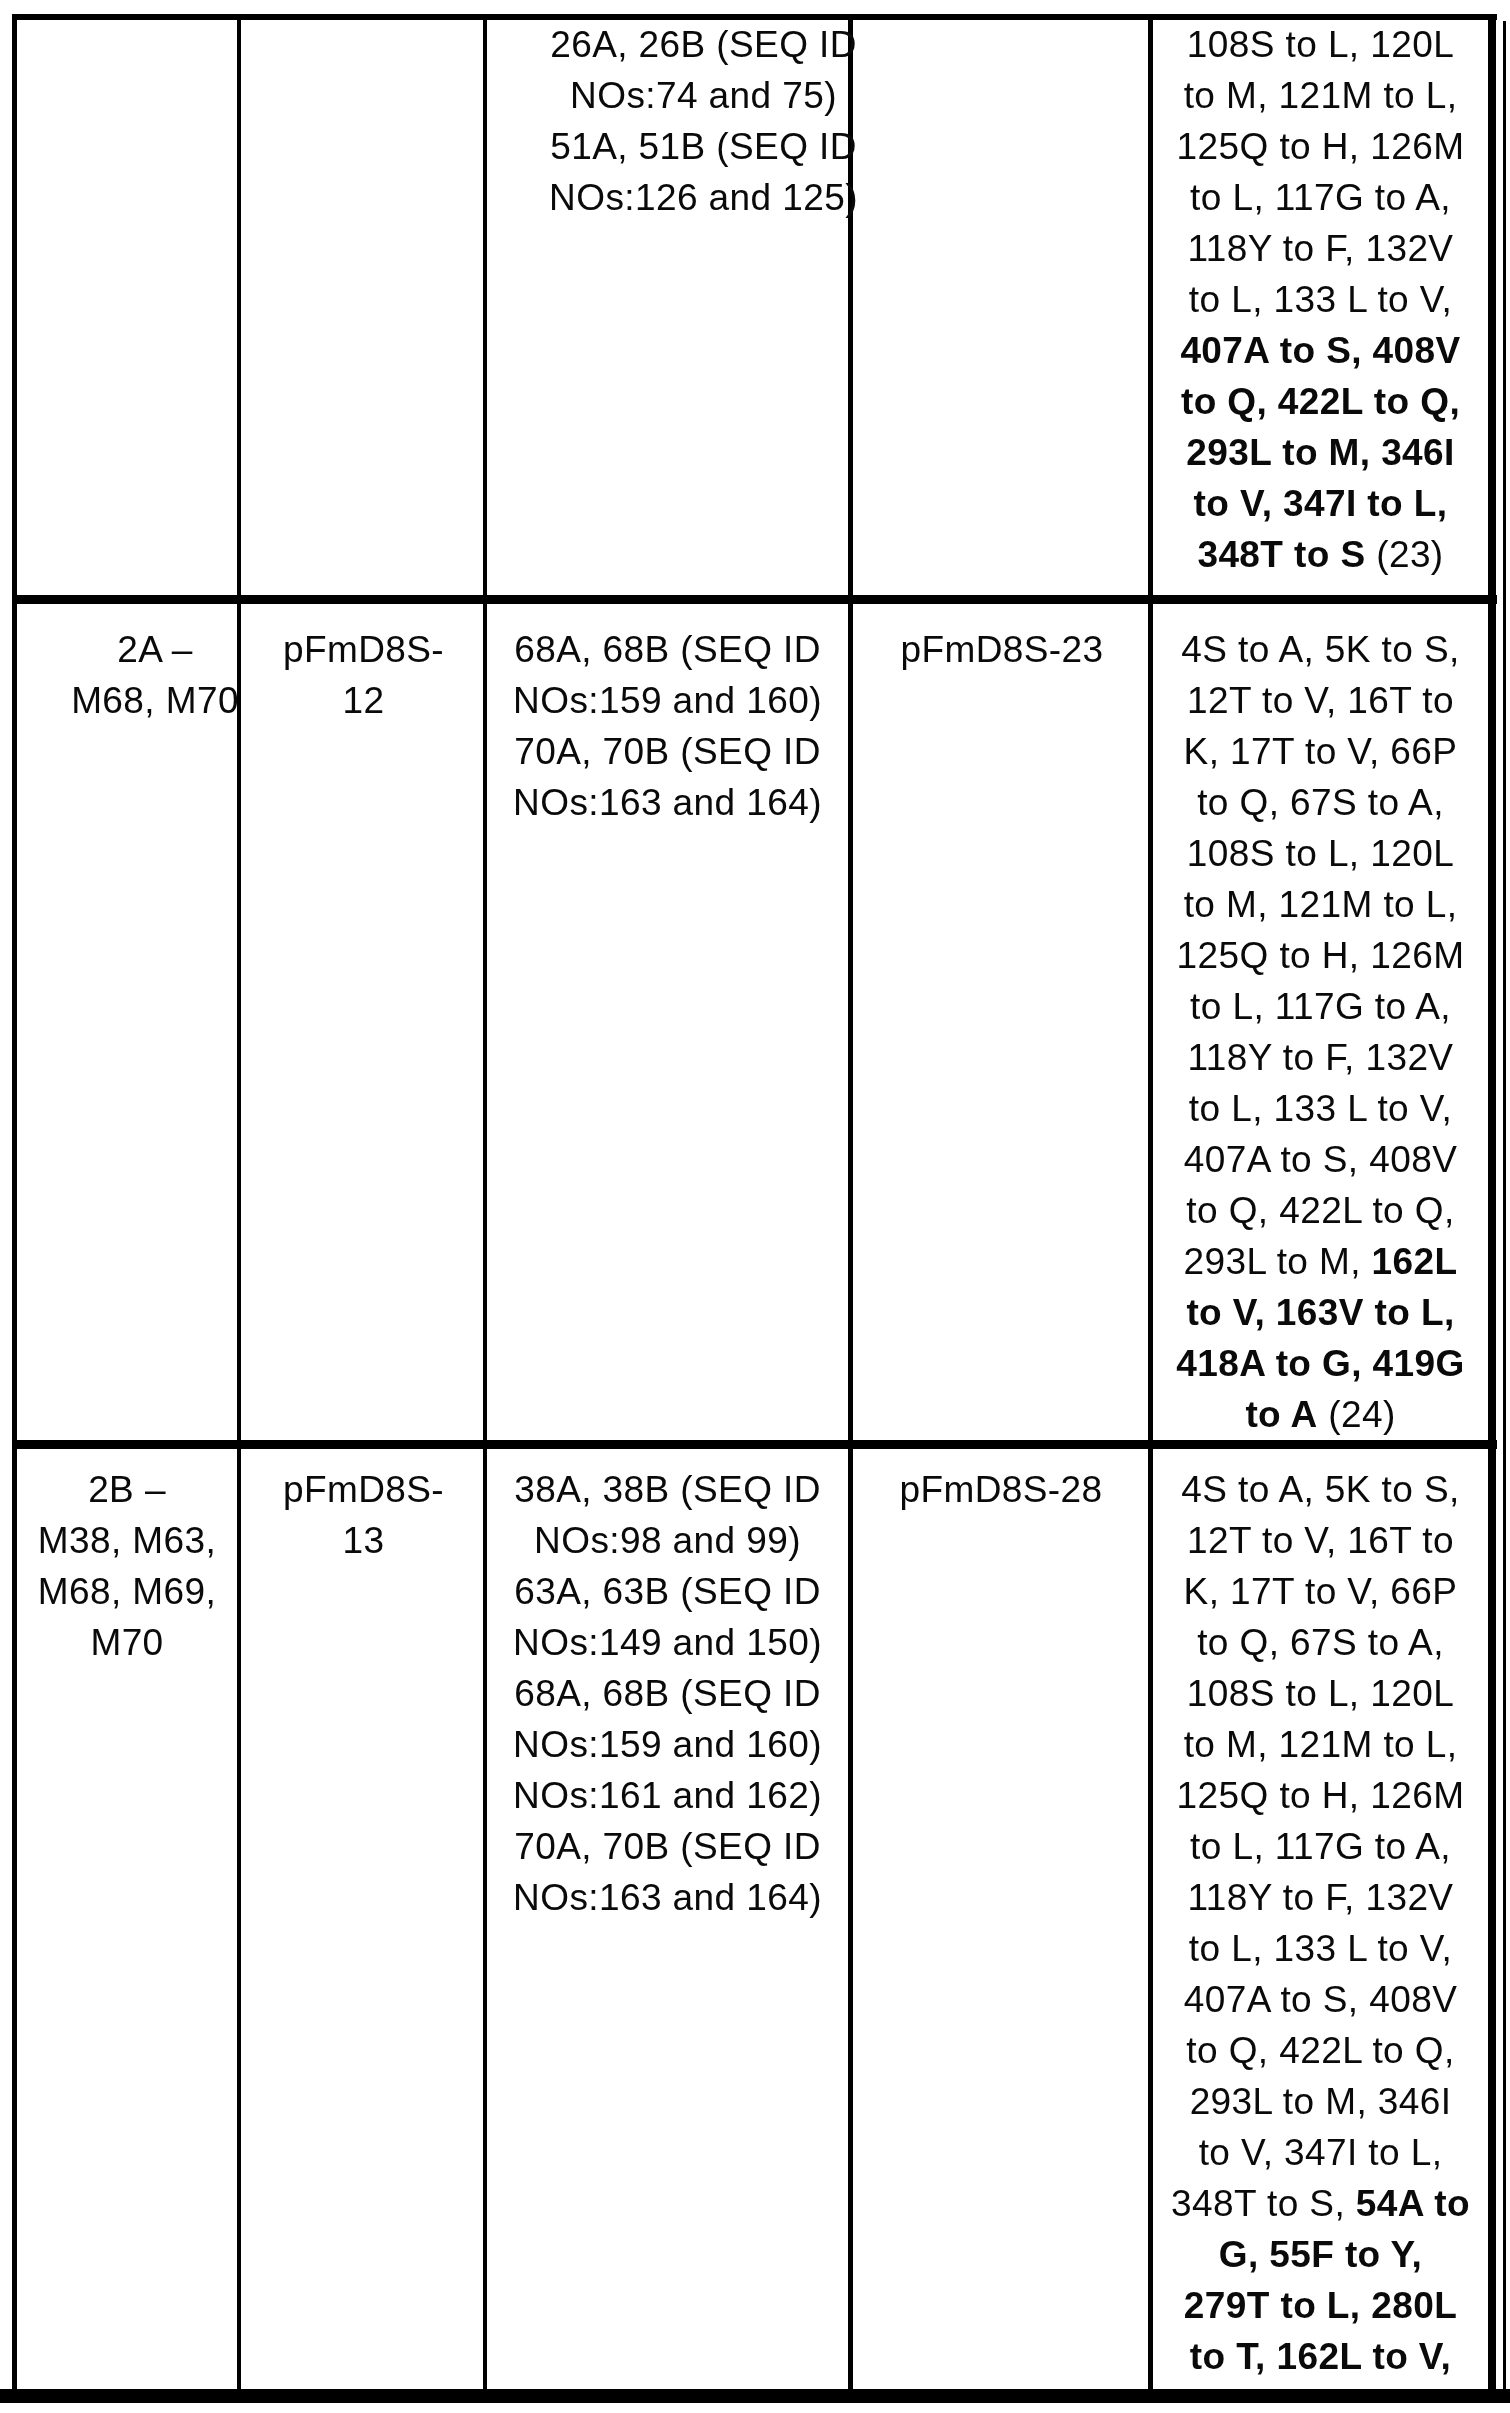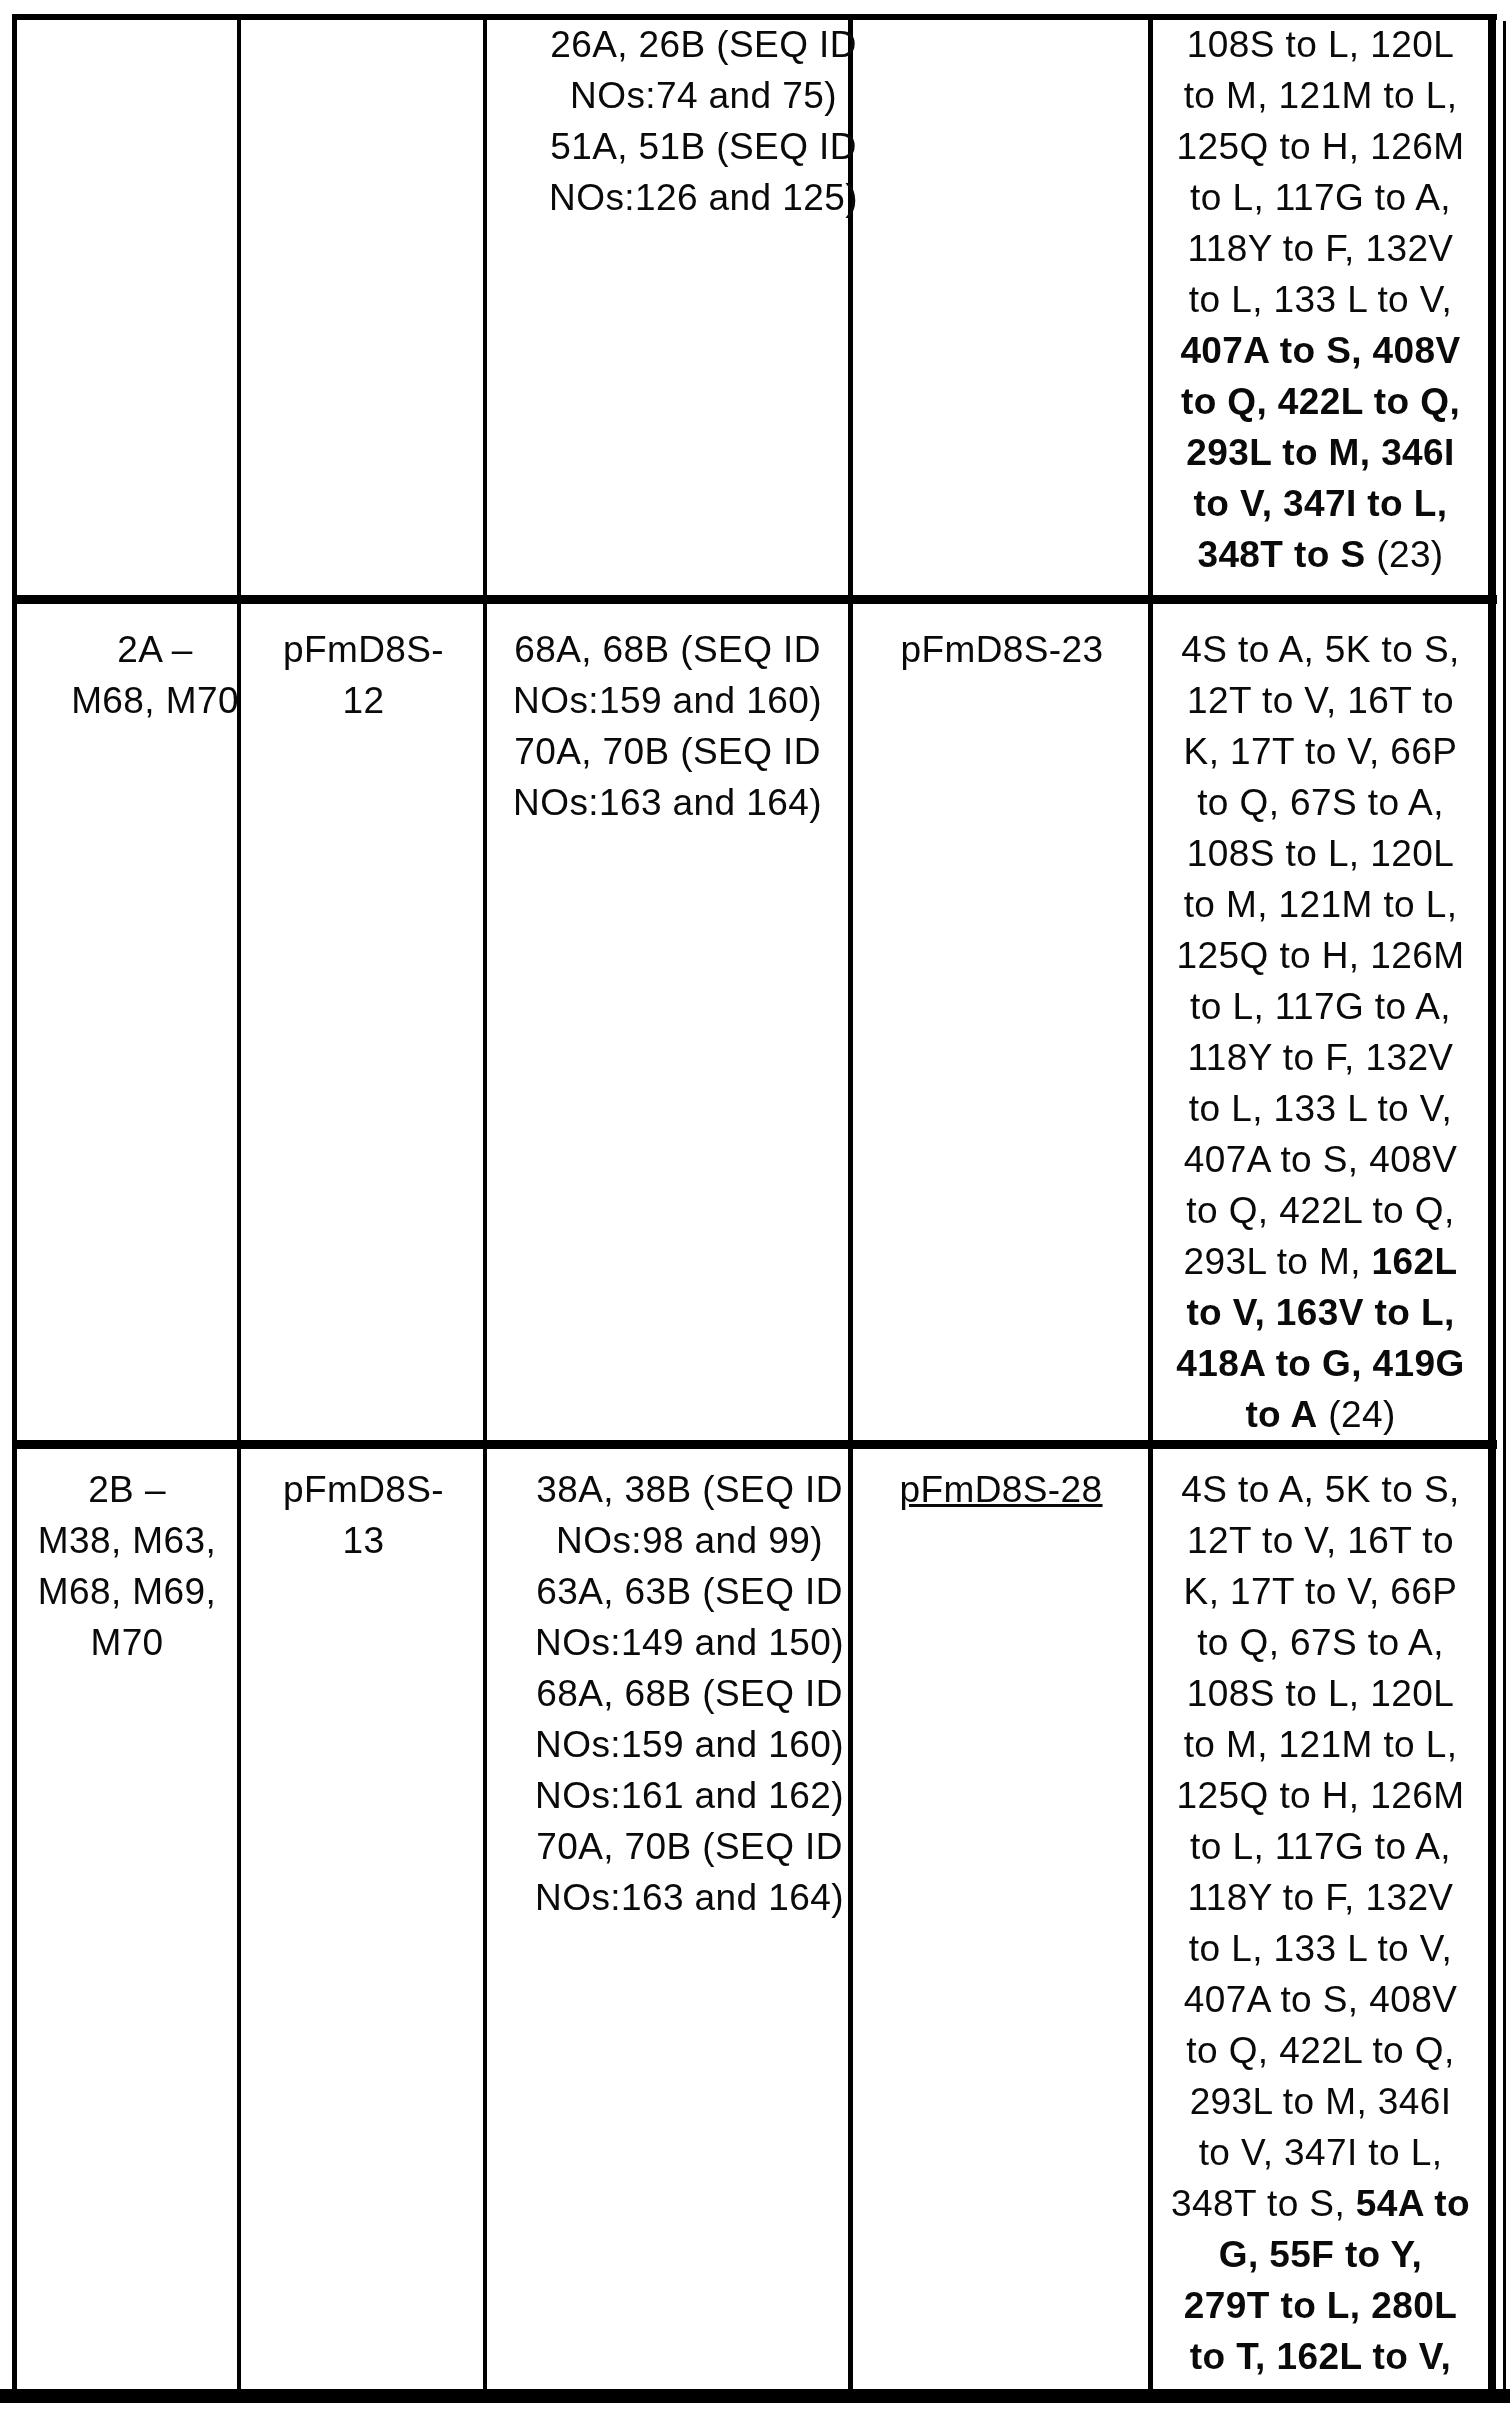"38A, 38B (SEQ ID" div.cell { margin-left: 22px -> none }
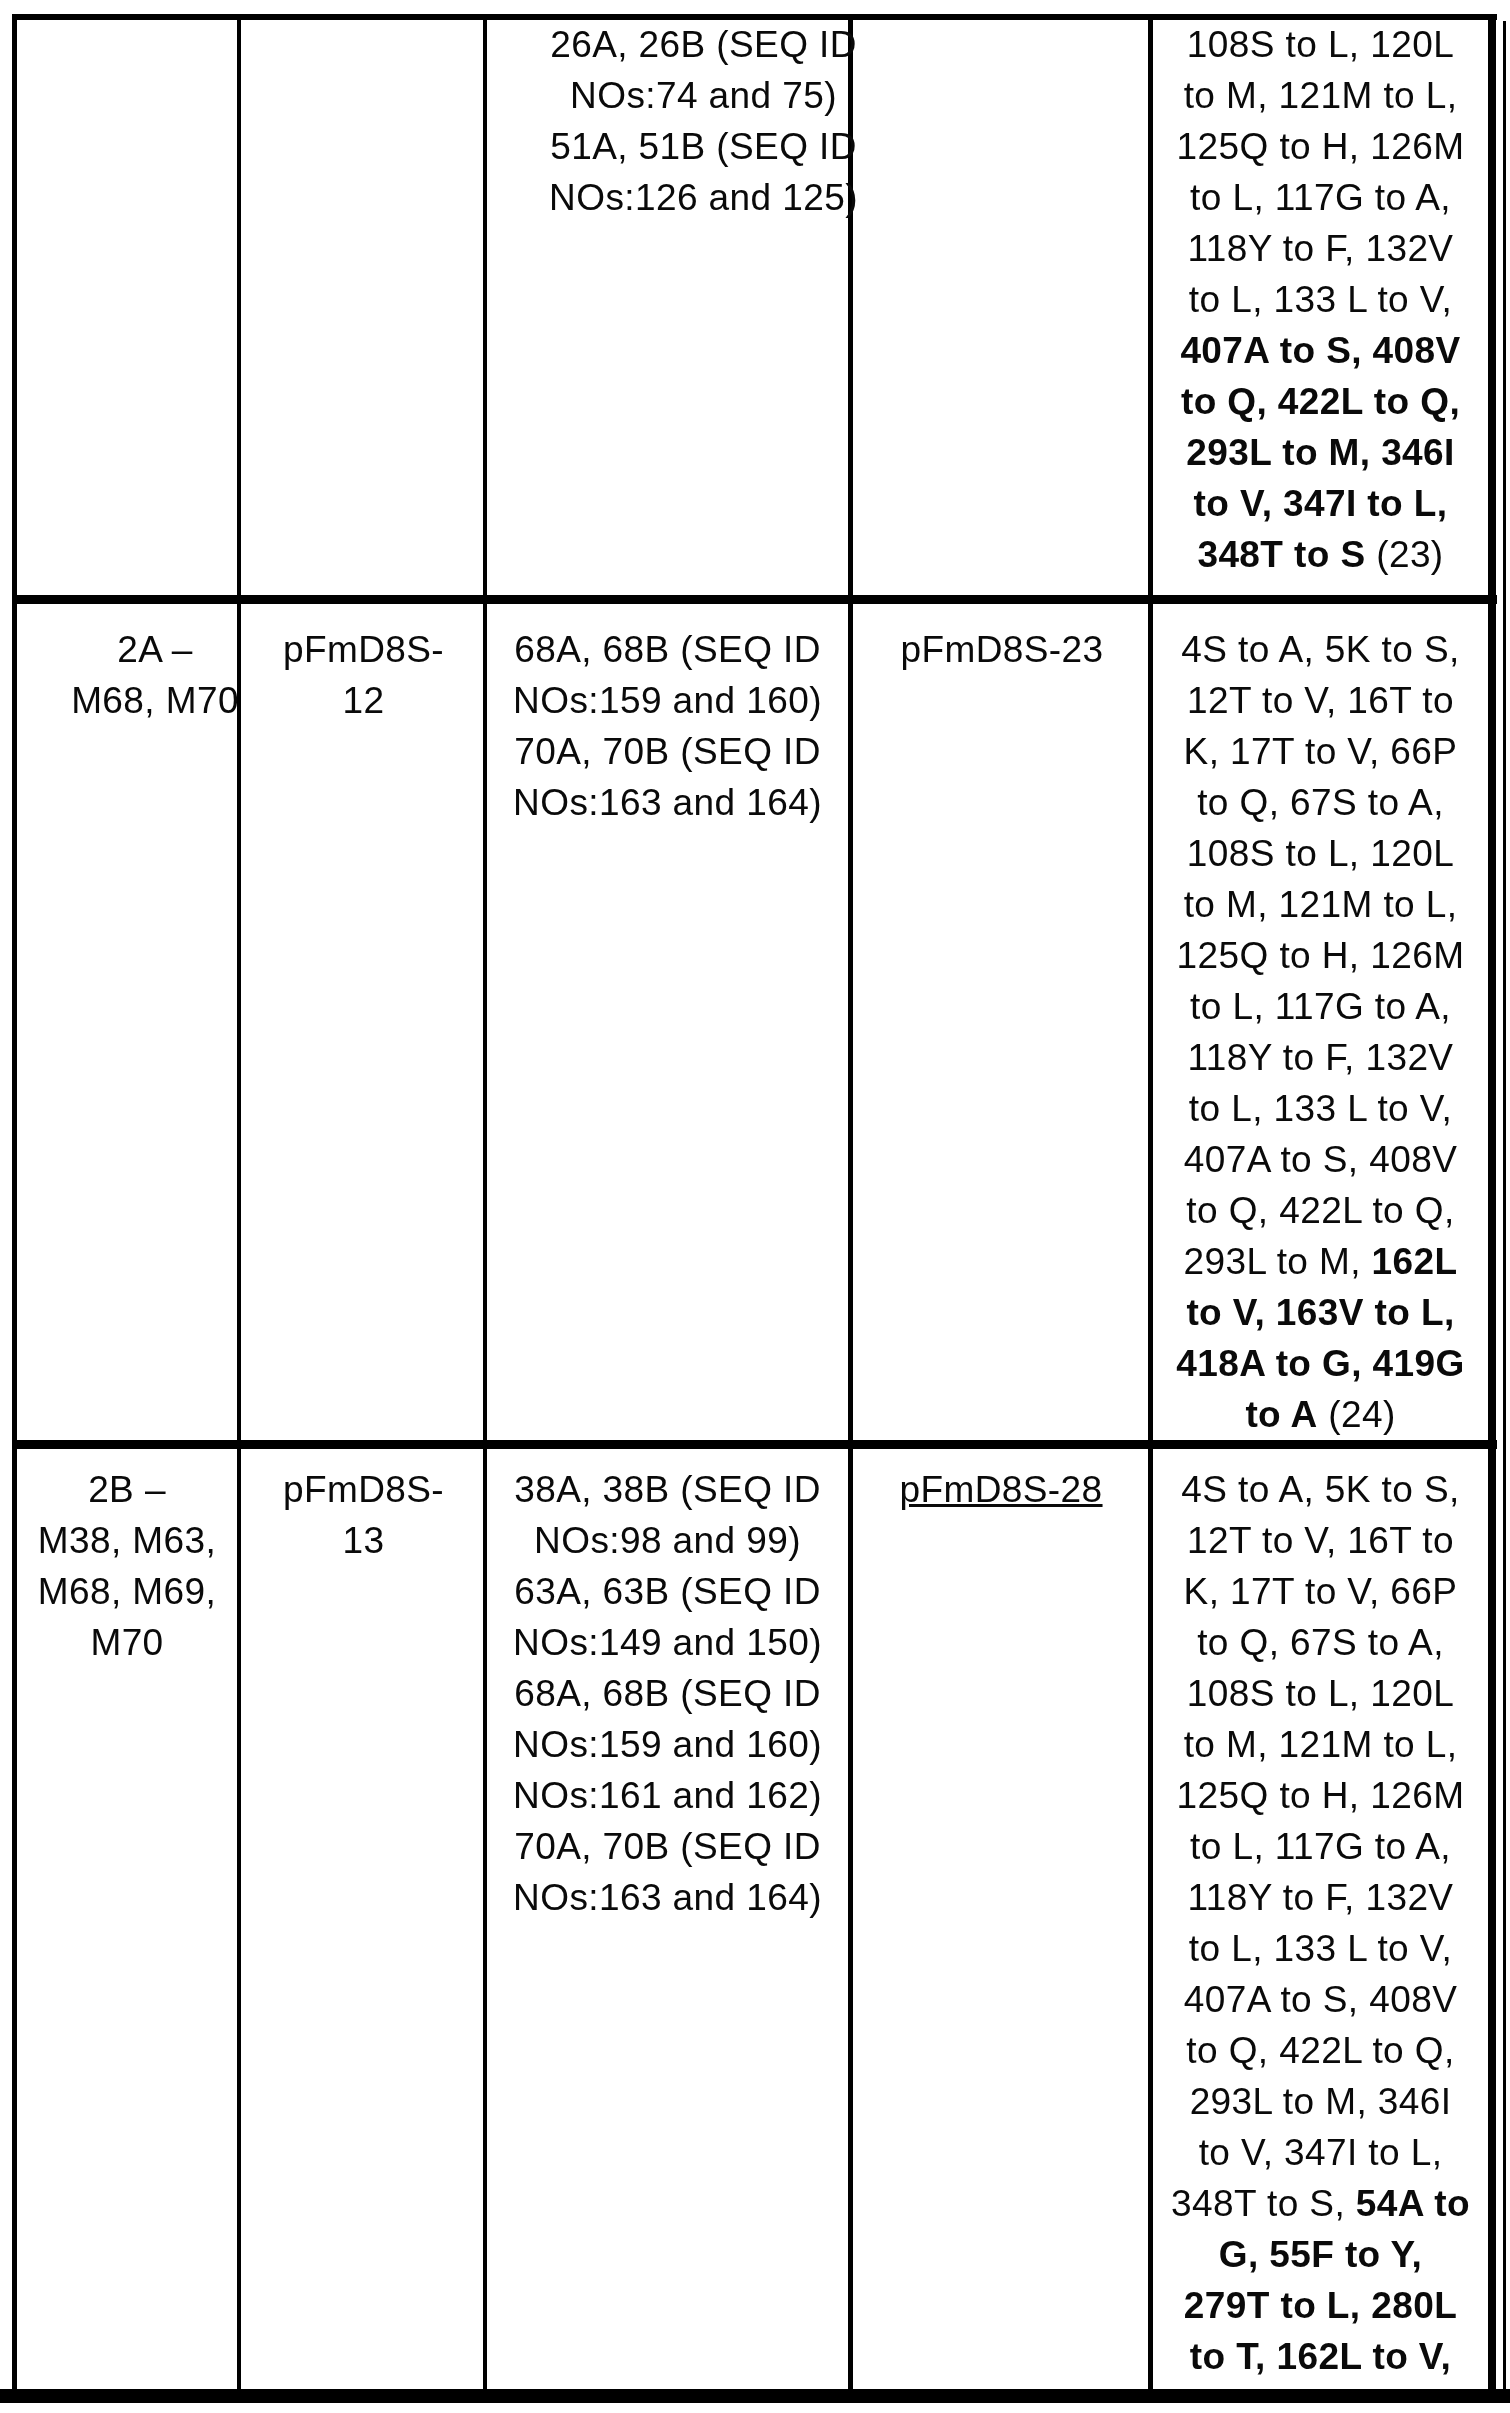"pFmD8S-28" div.cell { text-decoration: underline -> none }
